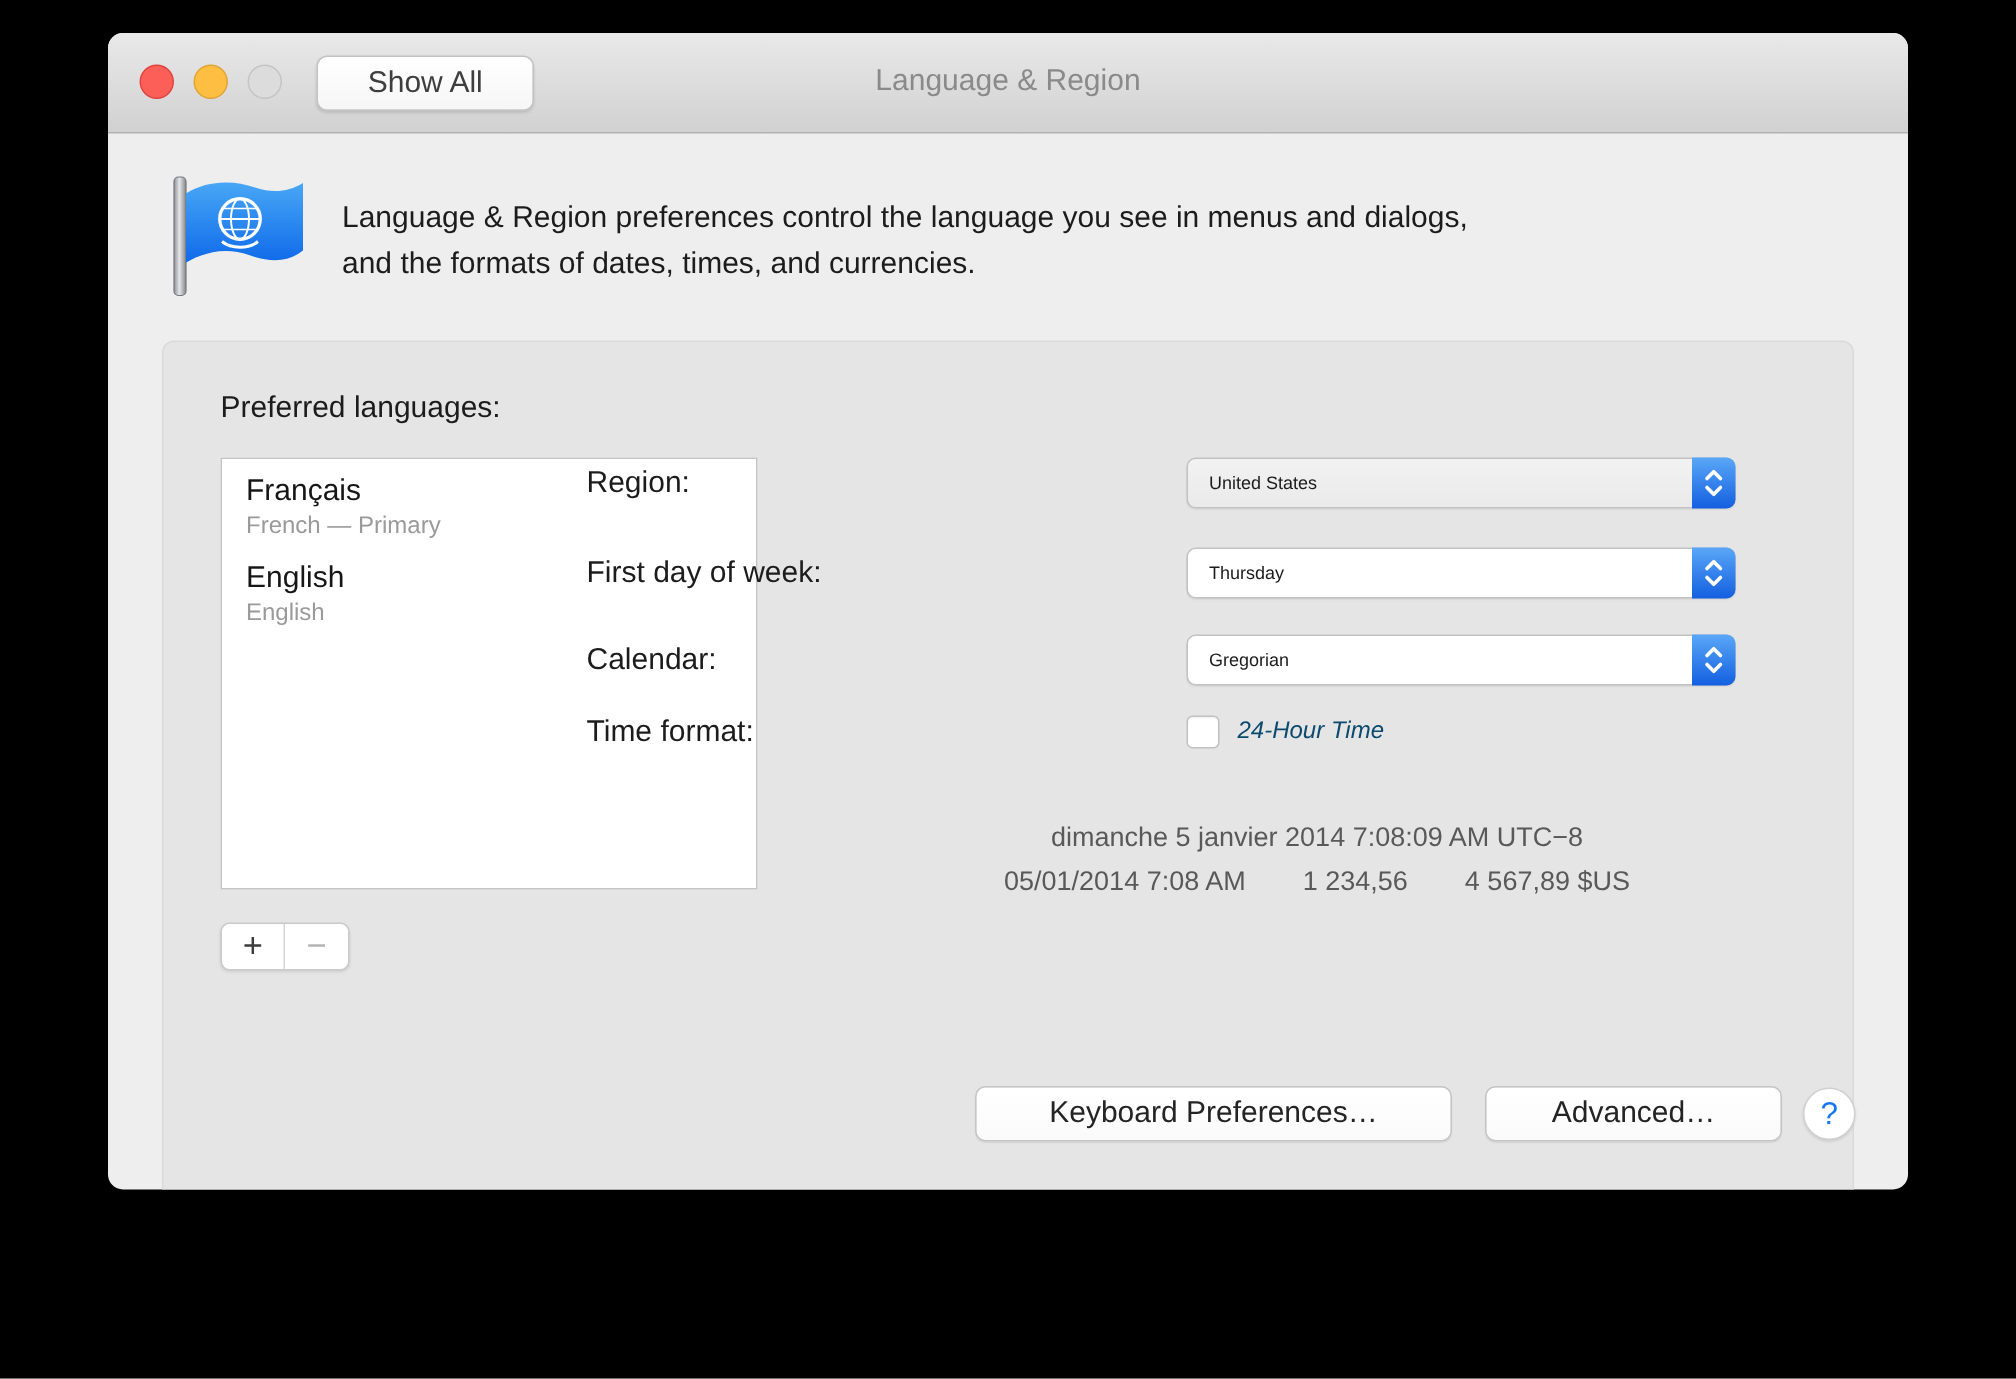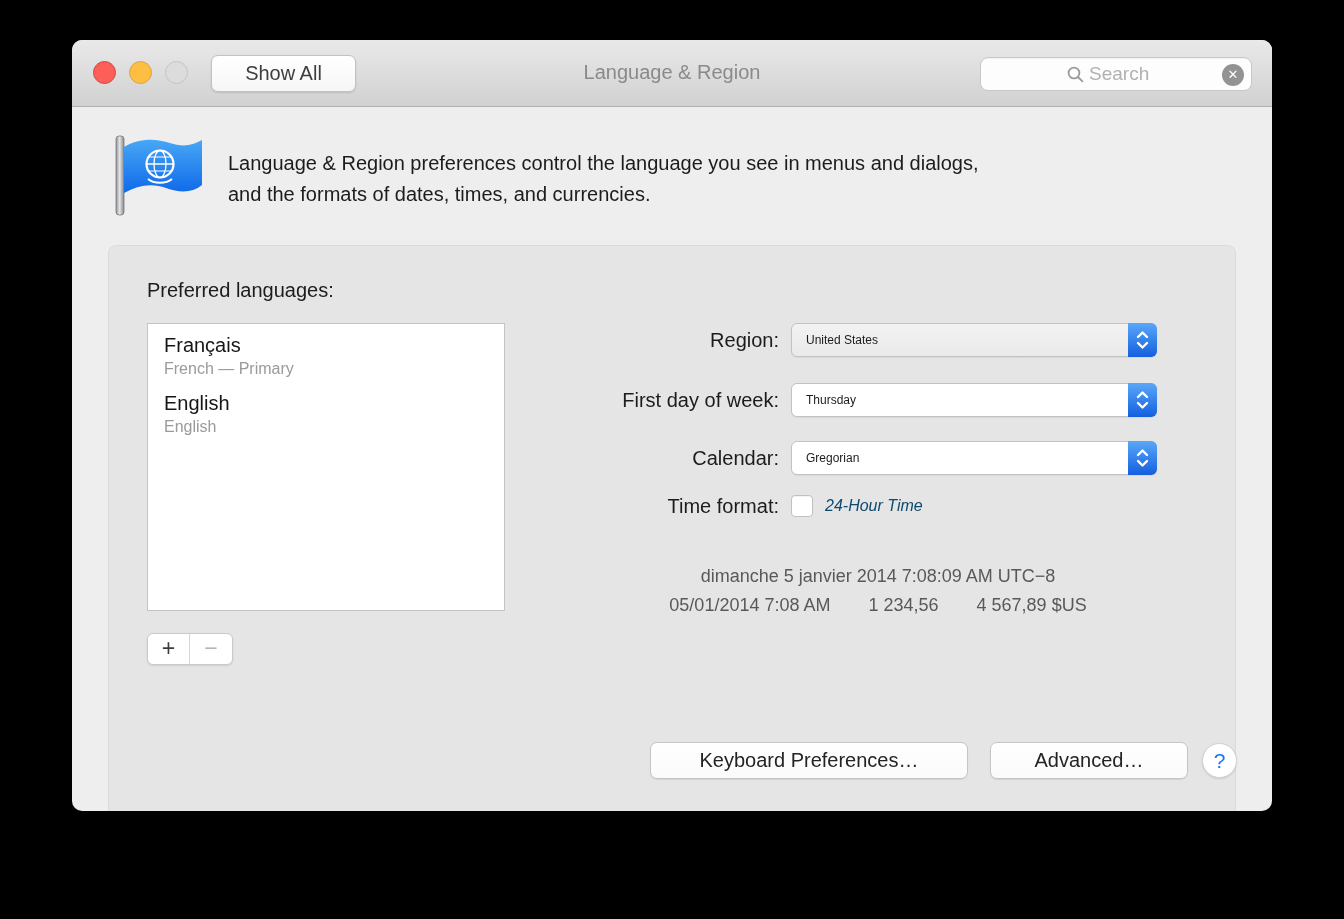"Show All" .window { top: 40px -> 22px }
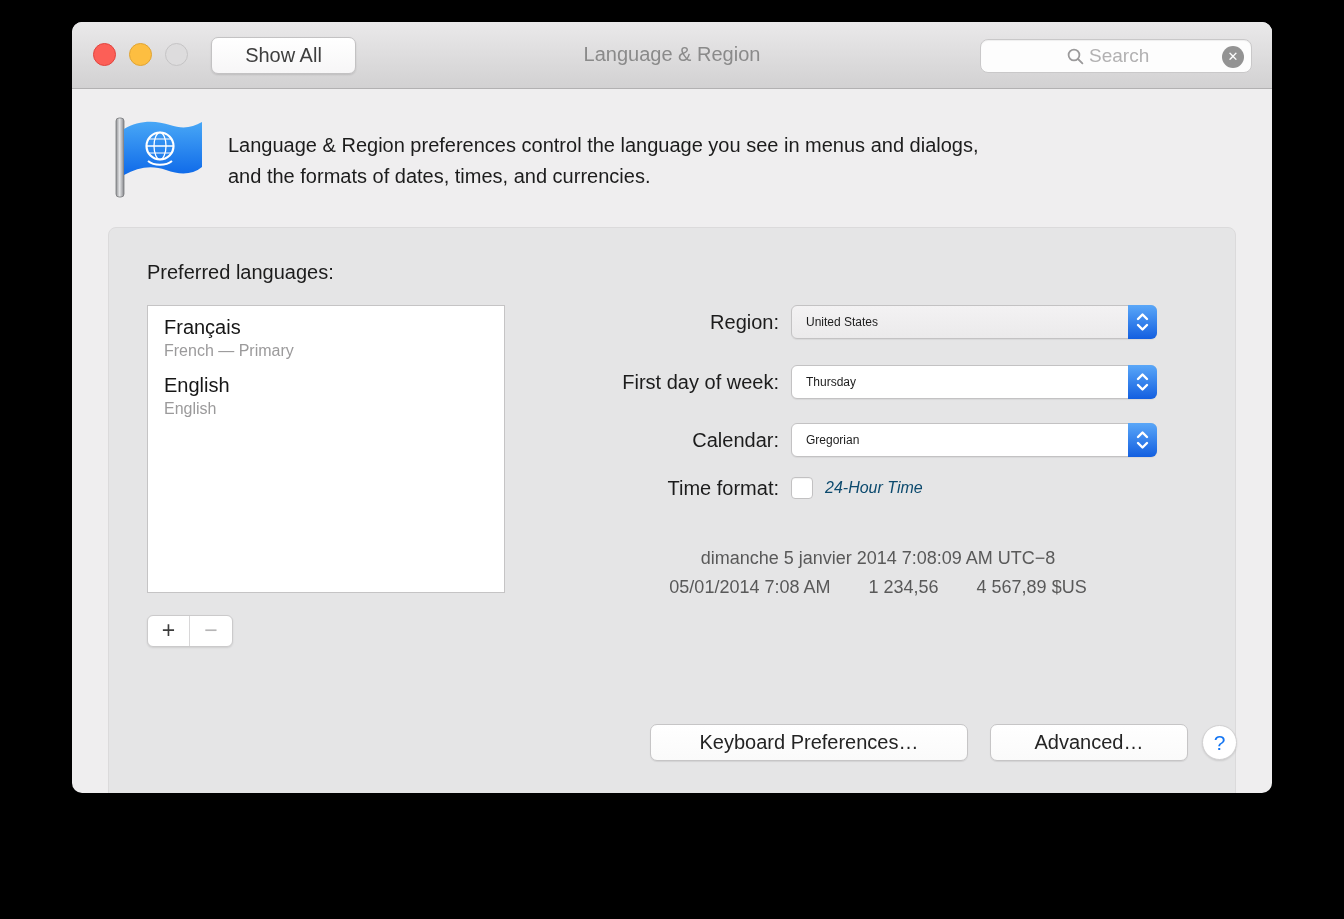"Search" div.search-field { html: <div> <svg> <circle></circle> <line></line> </svg> <input> <div>✕</div> </div> -> none }
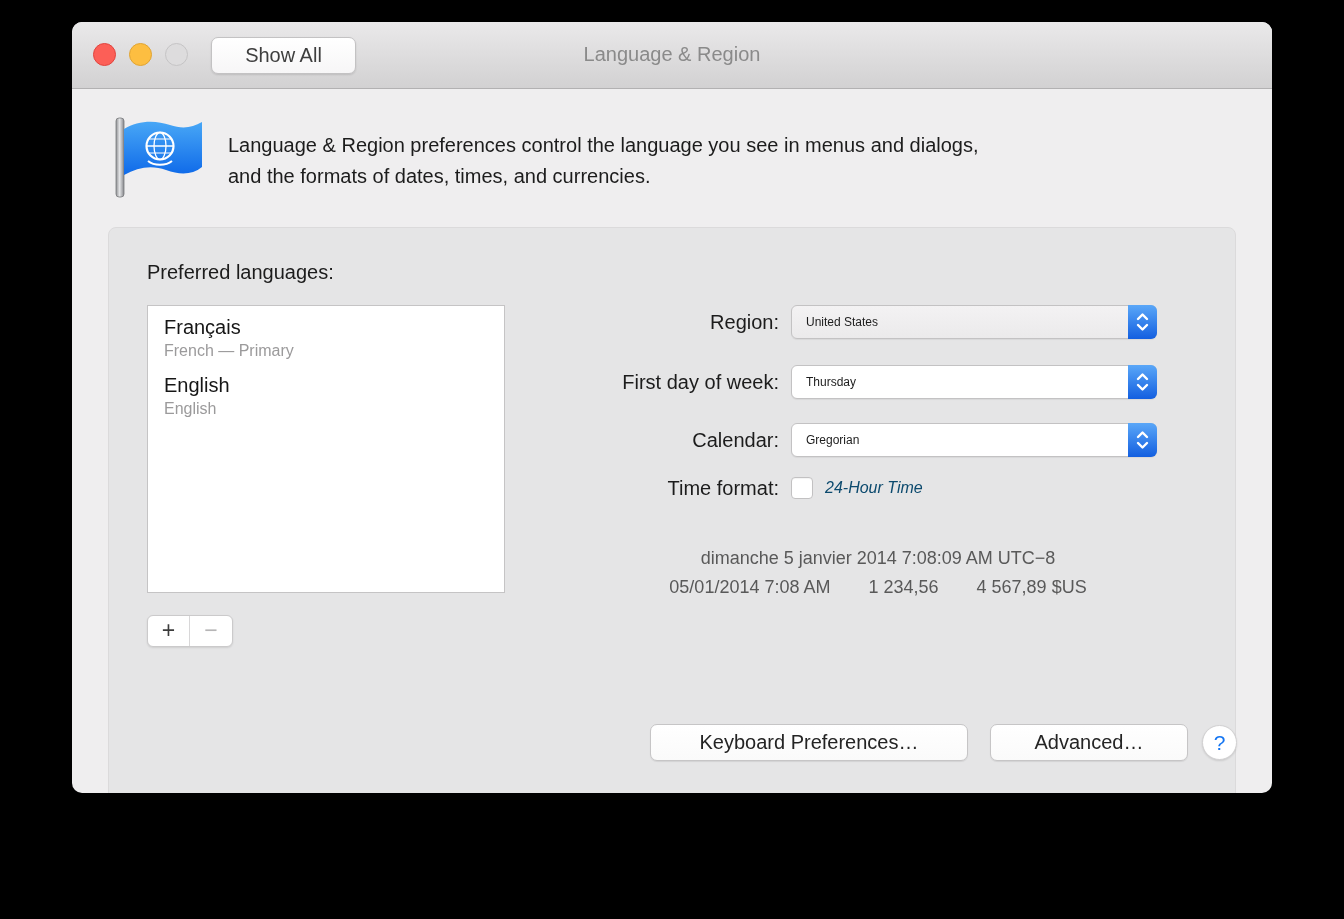"Region:" .row-label { text-align: right -> left }
